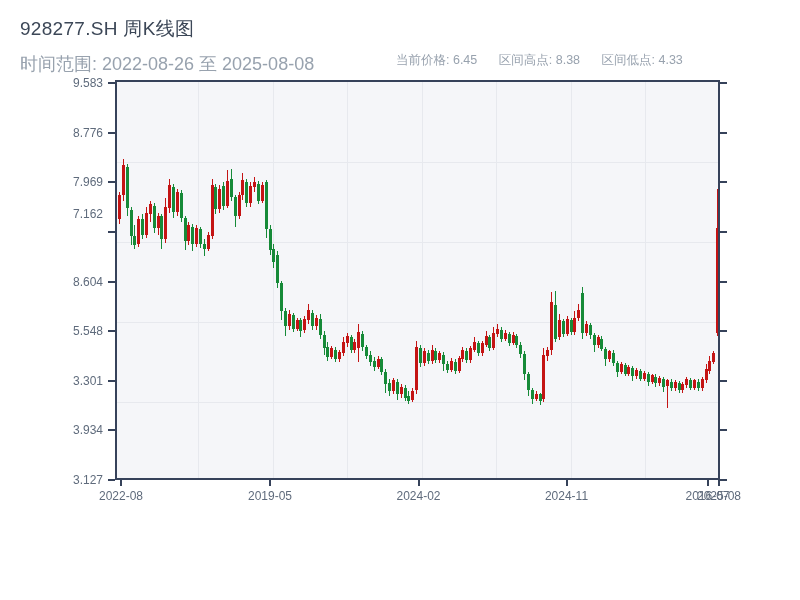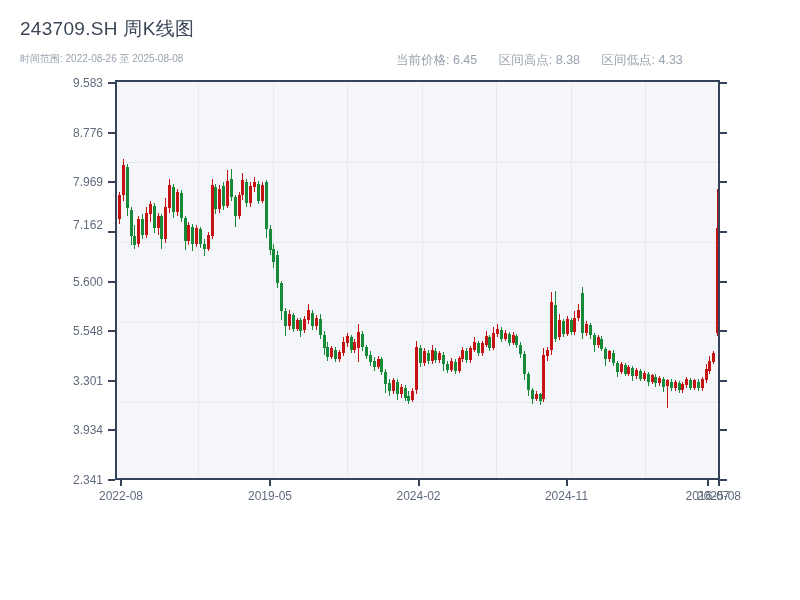"243709.SH 周K线图" div.page-title { text: 243709.SH -> 928277.SH }
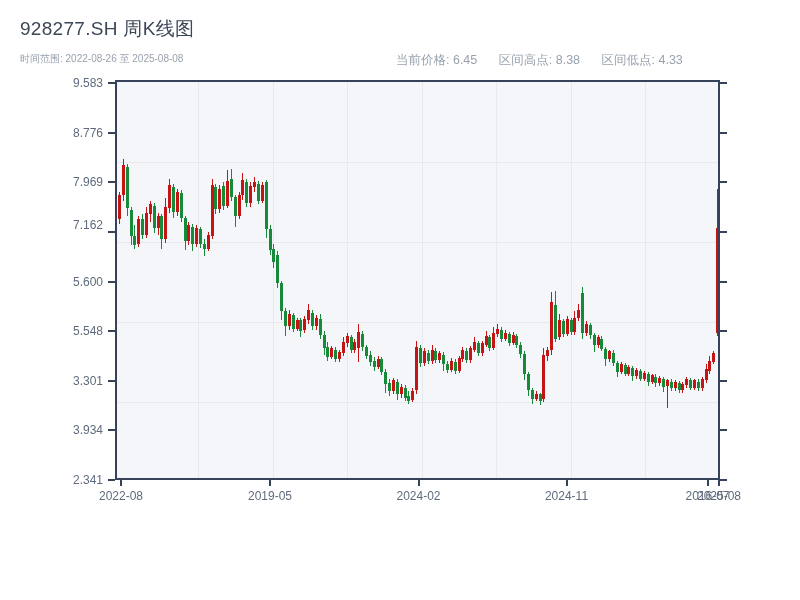"时间范围: 2022-08-26 至 2025-08-08" .sub-row { font-size: 10px -> 18px }
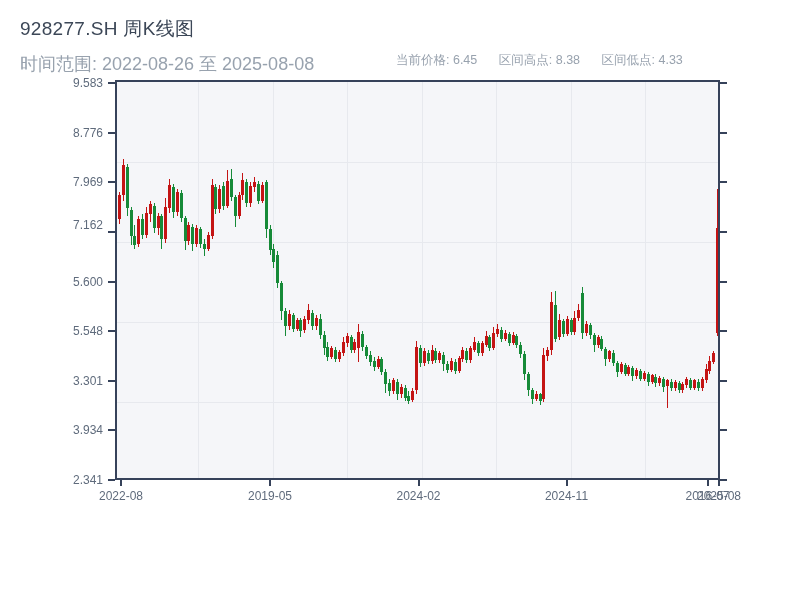"7.162" div.ylab { top: 225px -> 214px }
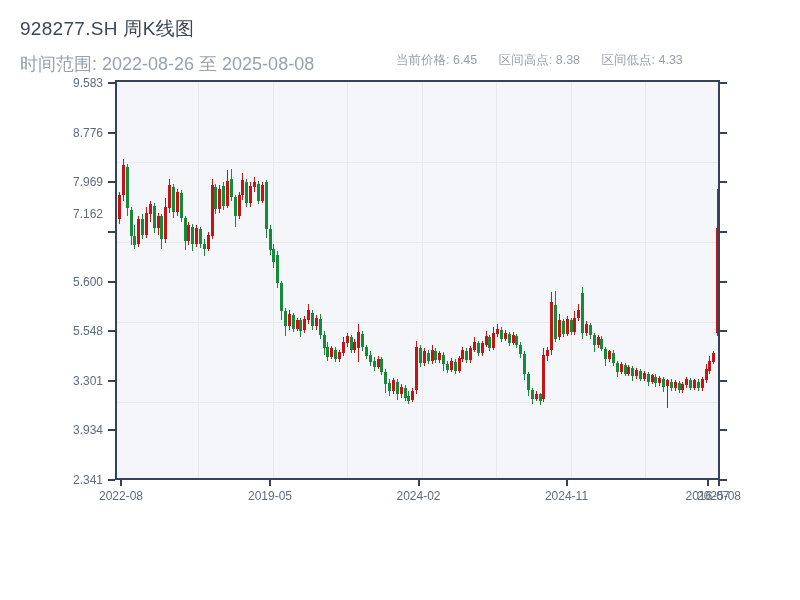"5.600" div.ylab { text: 5.600 -> 8.604 }
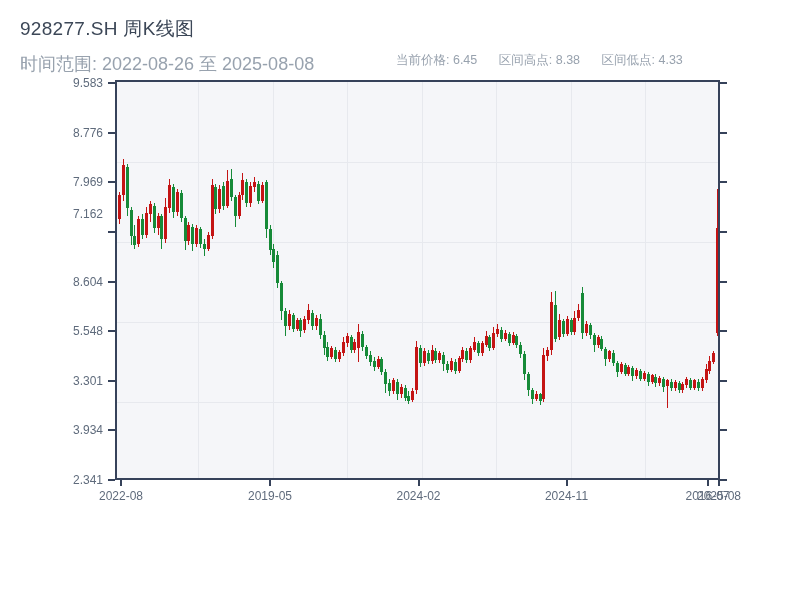"2.341" div.ylab { text: 2.341 -> 3.127 }
